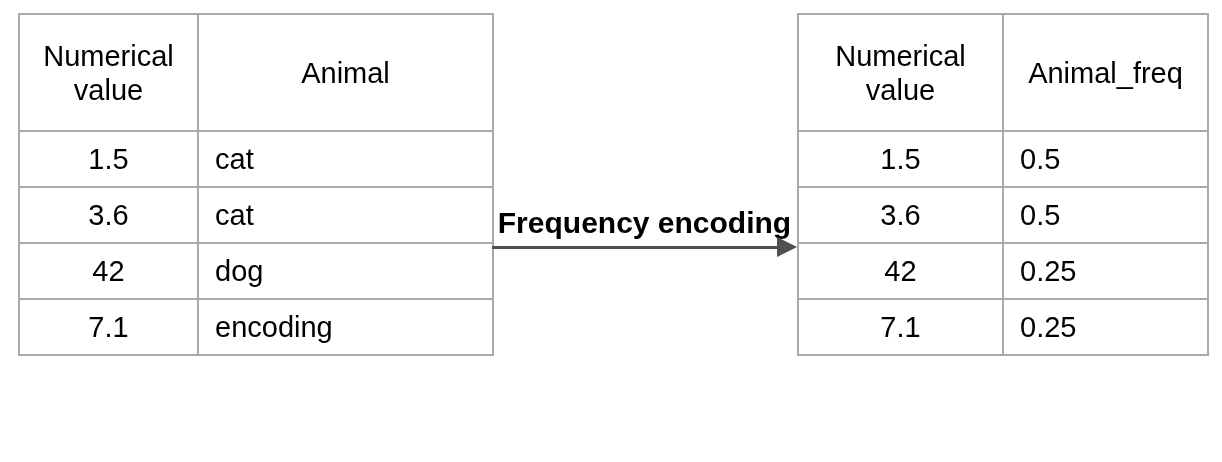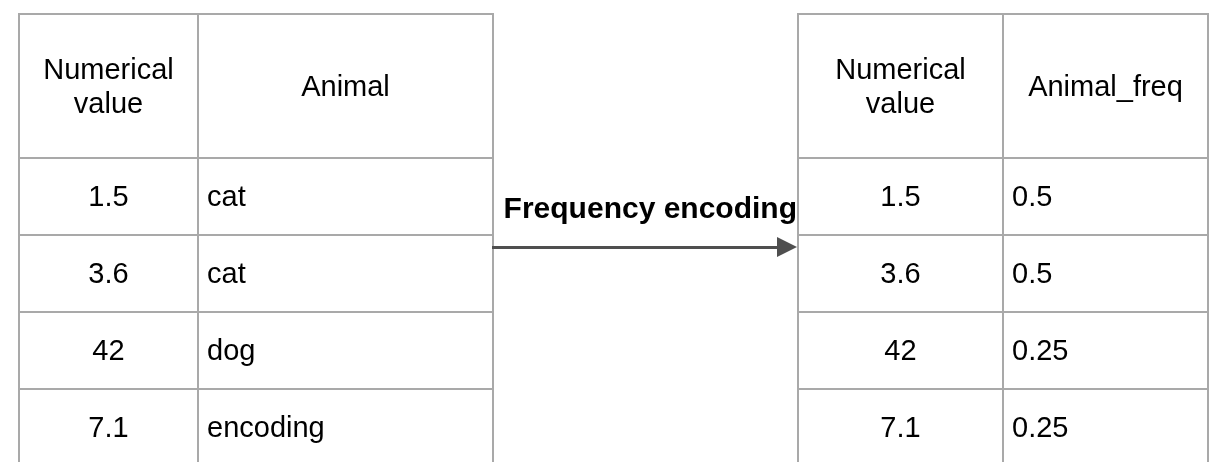"Numerical value" tr.header-row { height: 144px -> 117px }
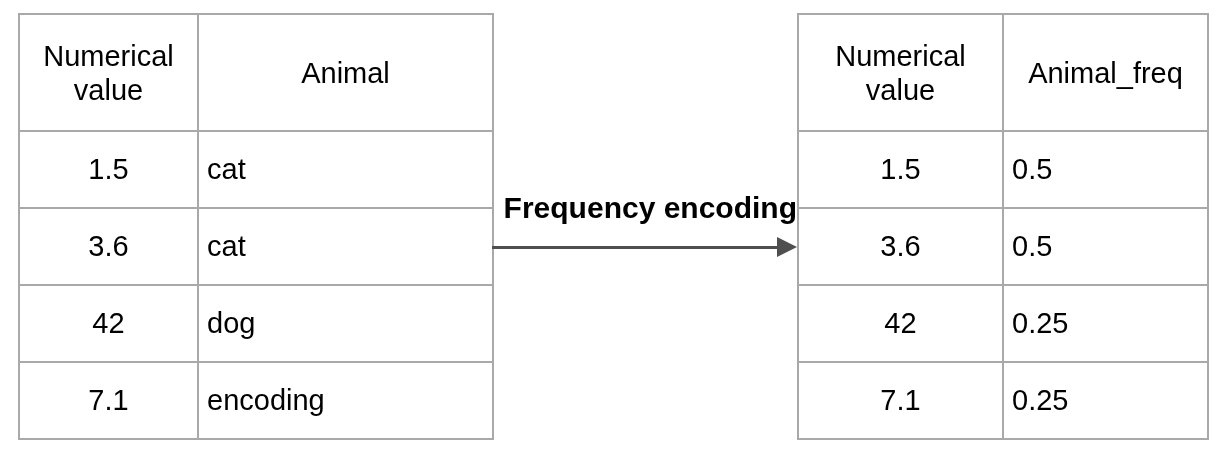"1.5" tr.data-row { height: 77px -> 56px }
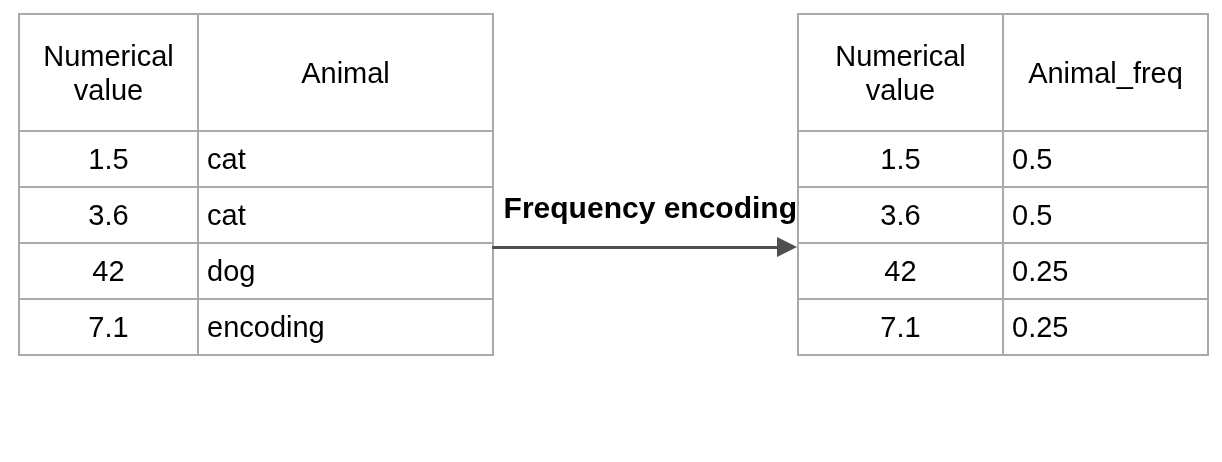"cat" td.txt { padding-left: 8px -> 16px }
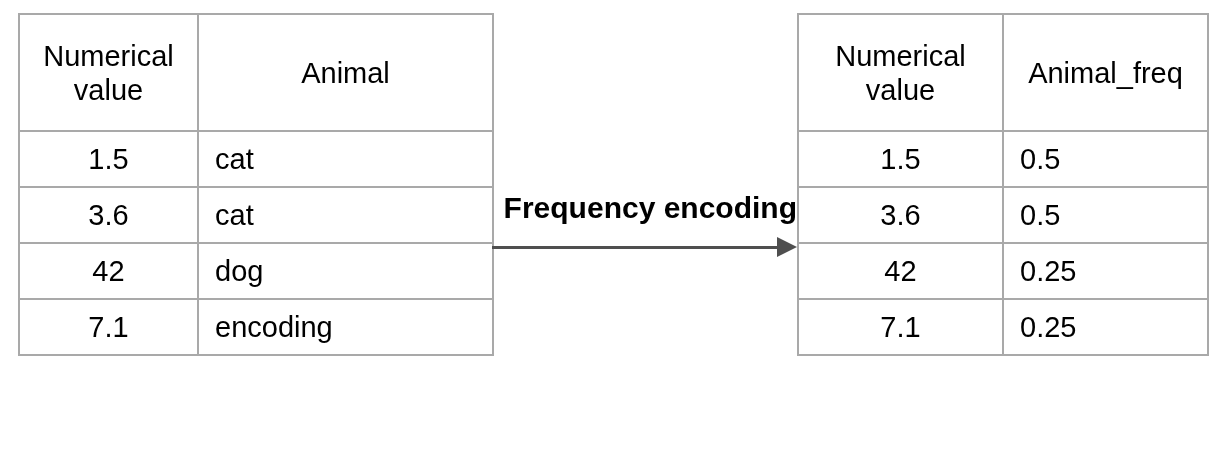"Frequency encoding" .process-label { text-align: right -> center; top: 191px -> 206px }
